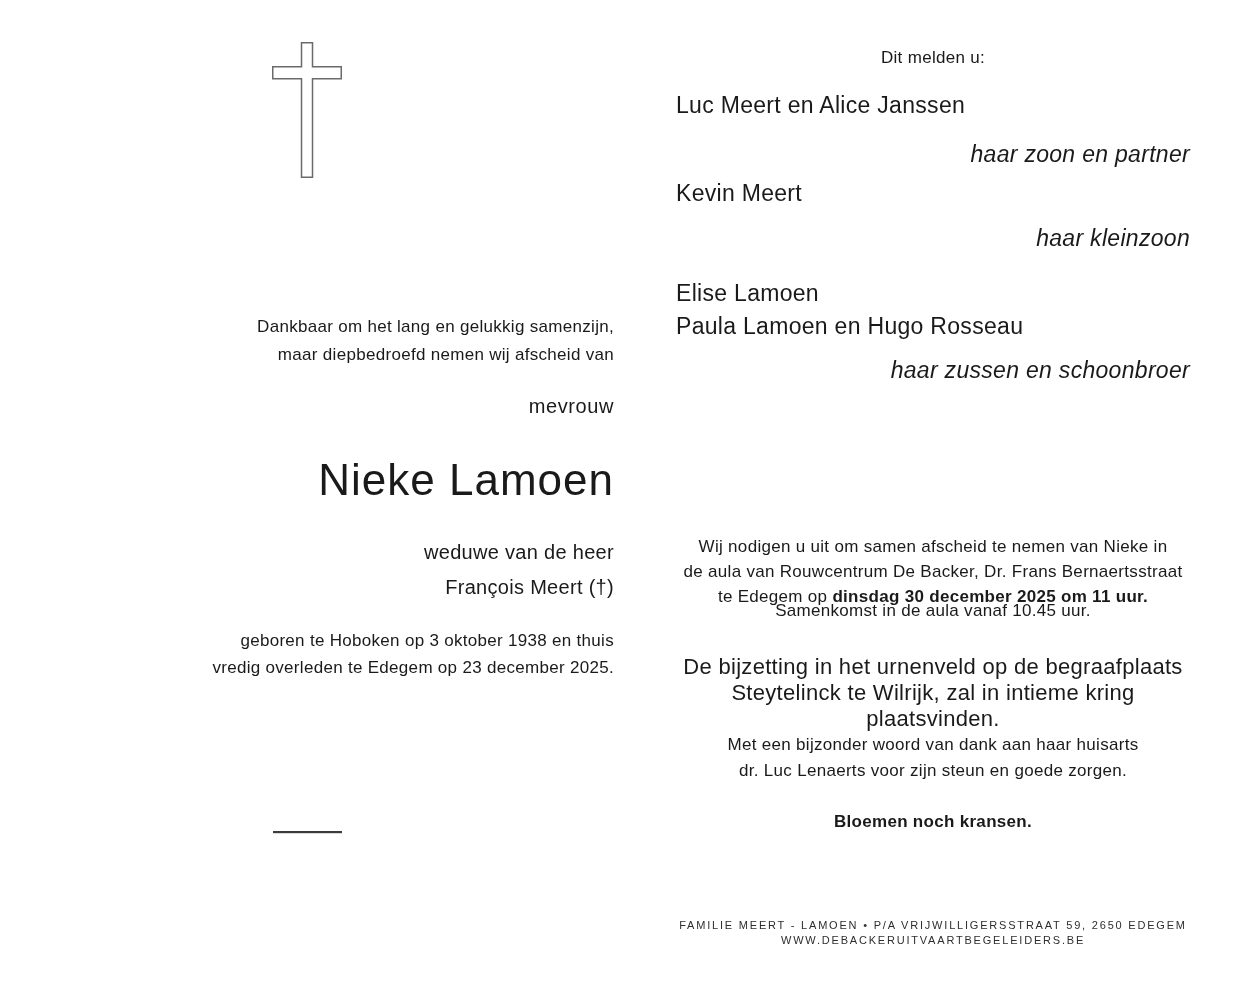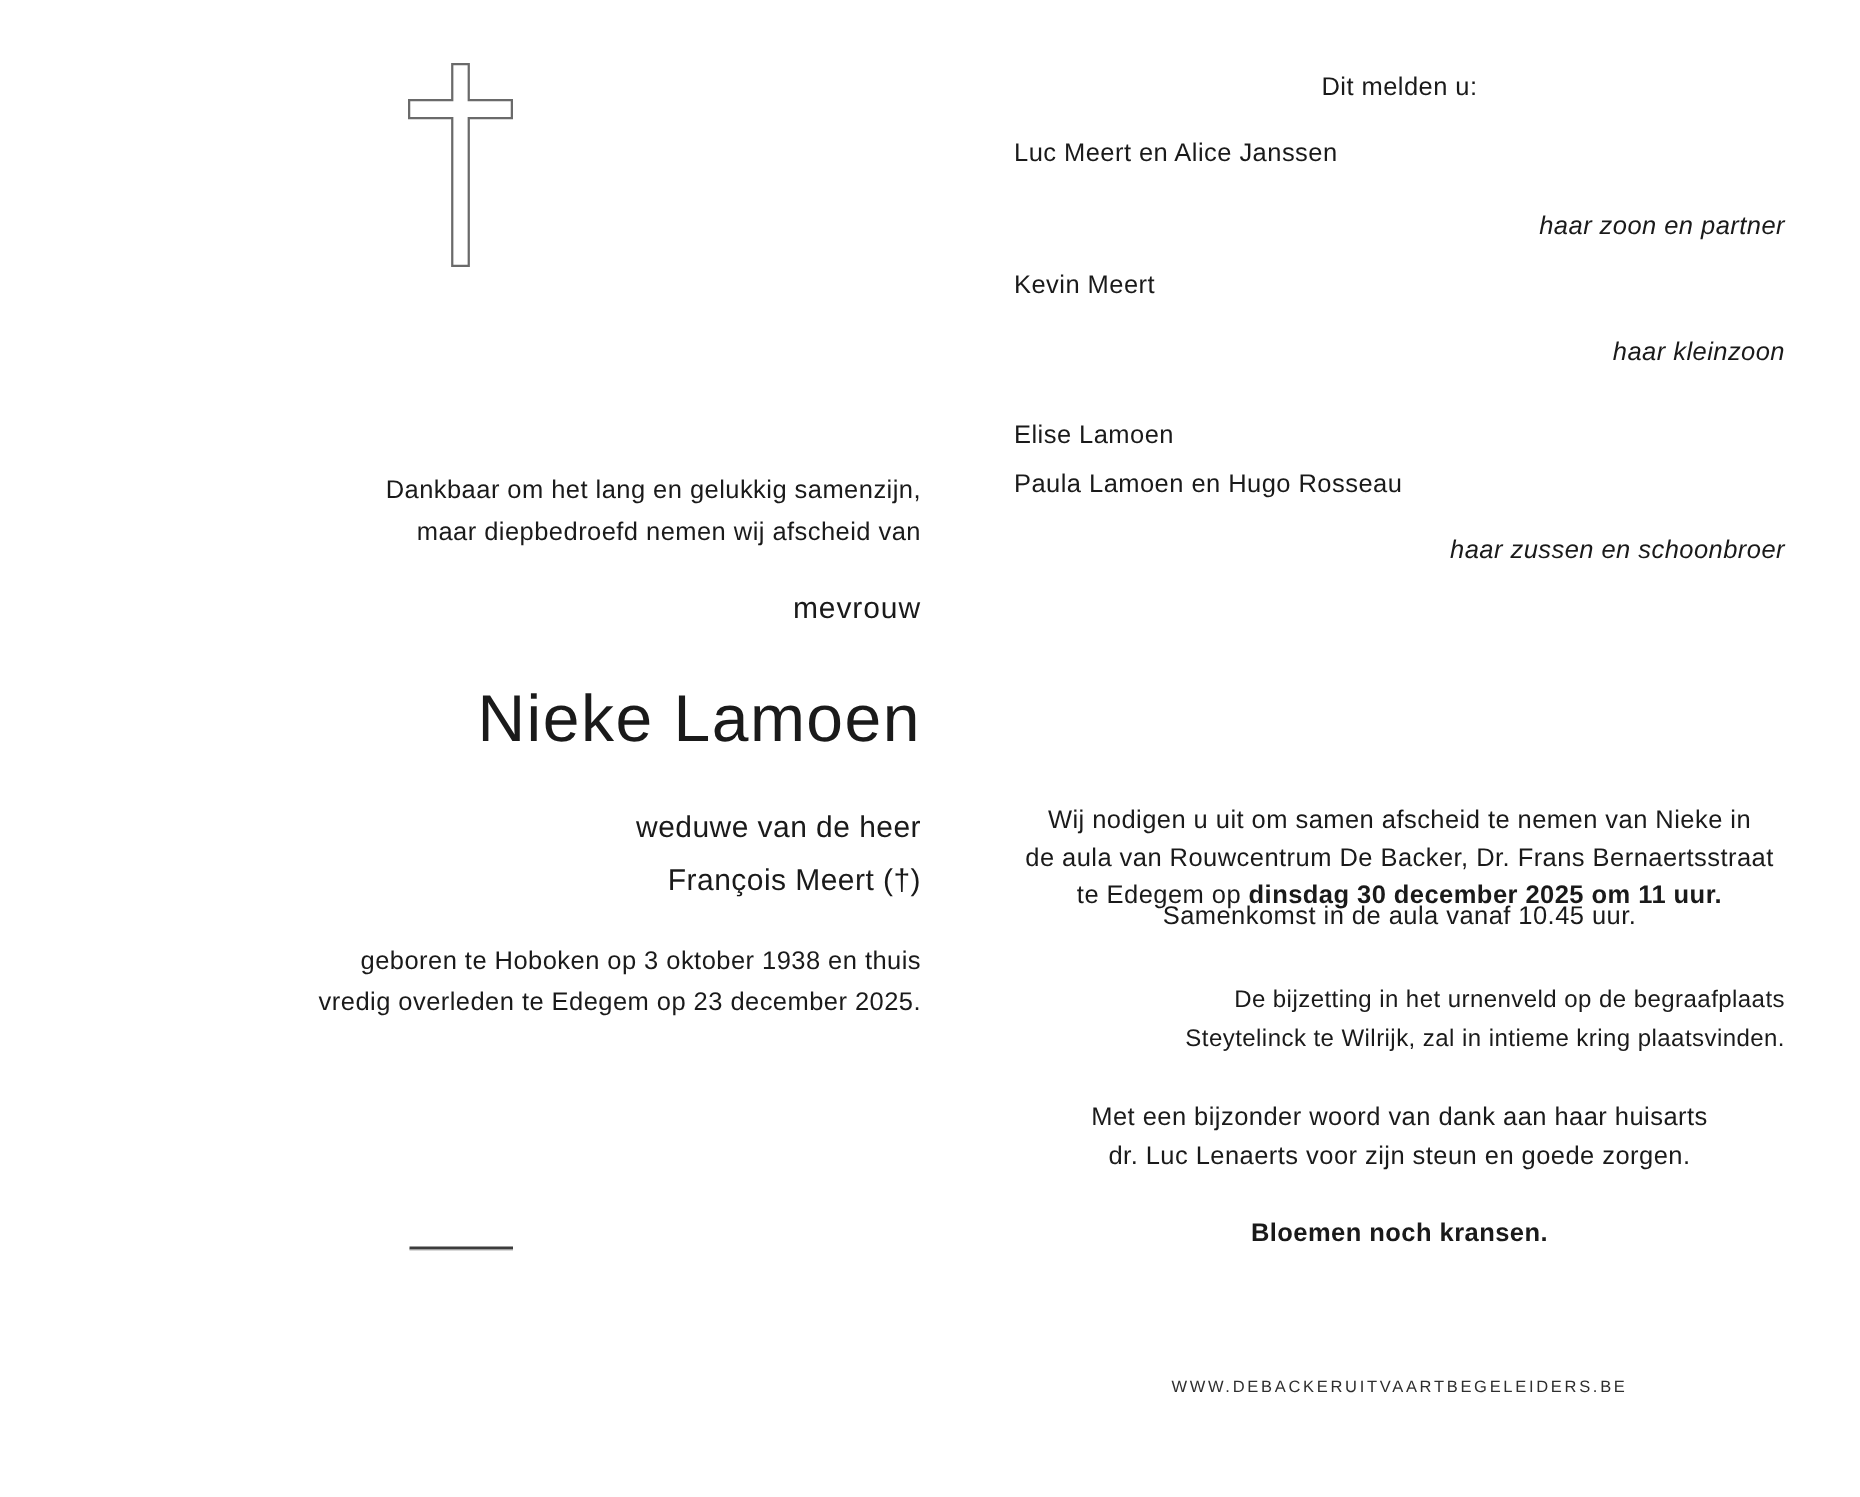"Luc Meert en Alice Janssen" .fam-line { font-size: 17px -> 23px }
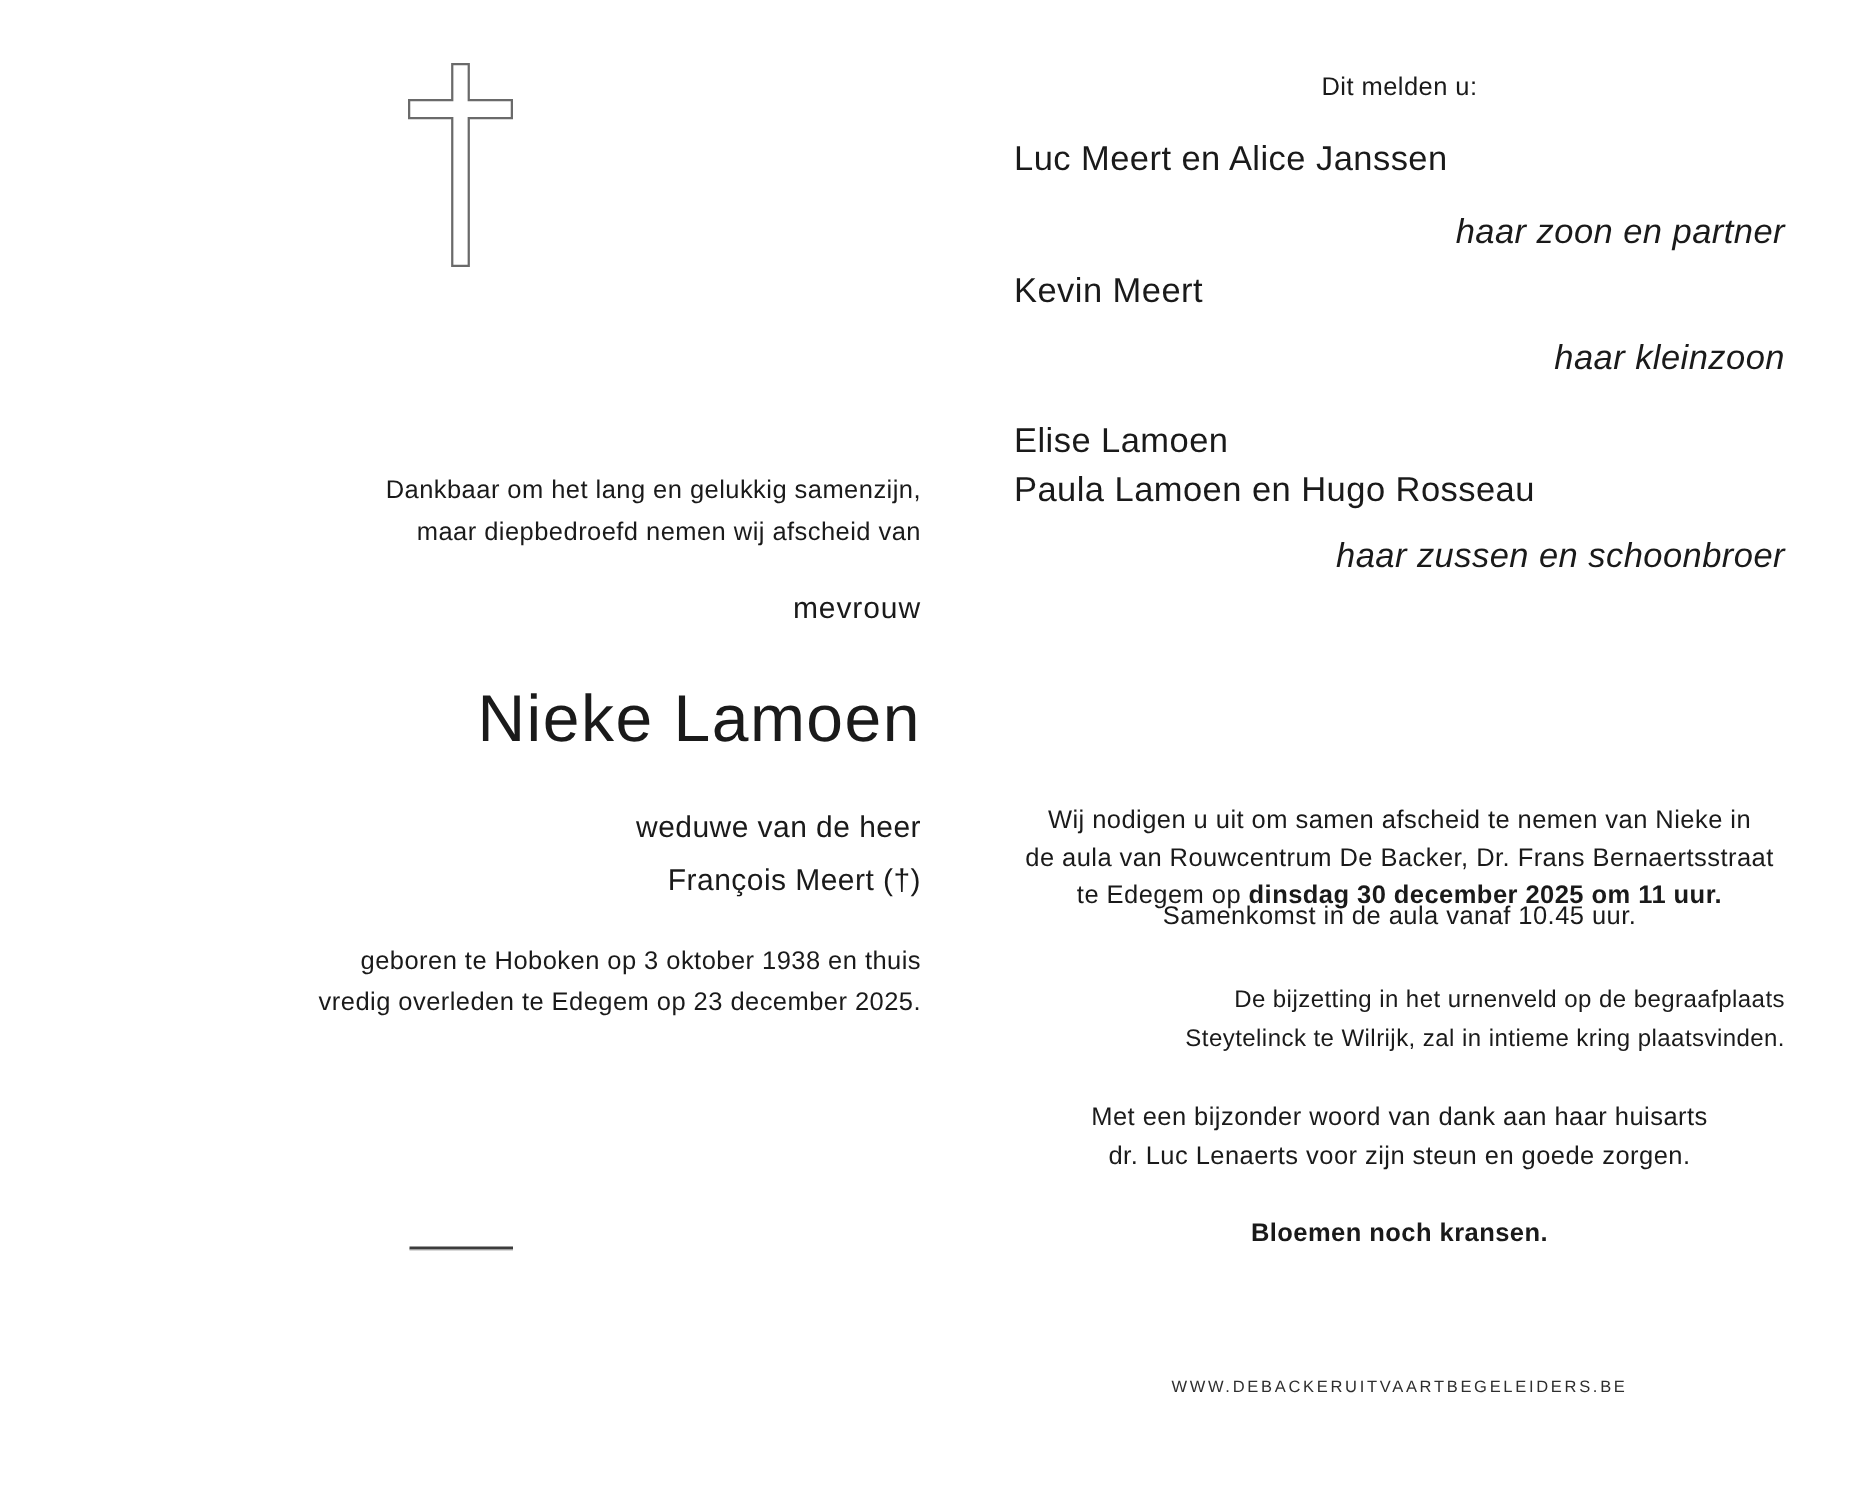"De bijzetting in het urnenveld" .burial { font-size: 16px -> 22px; text-align: right -> center }
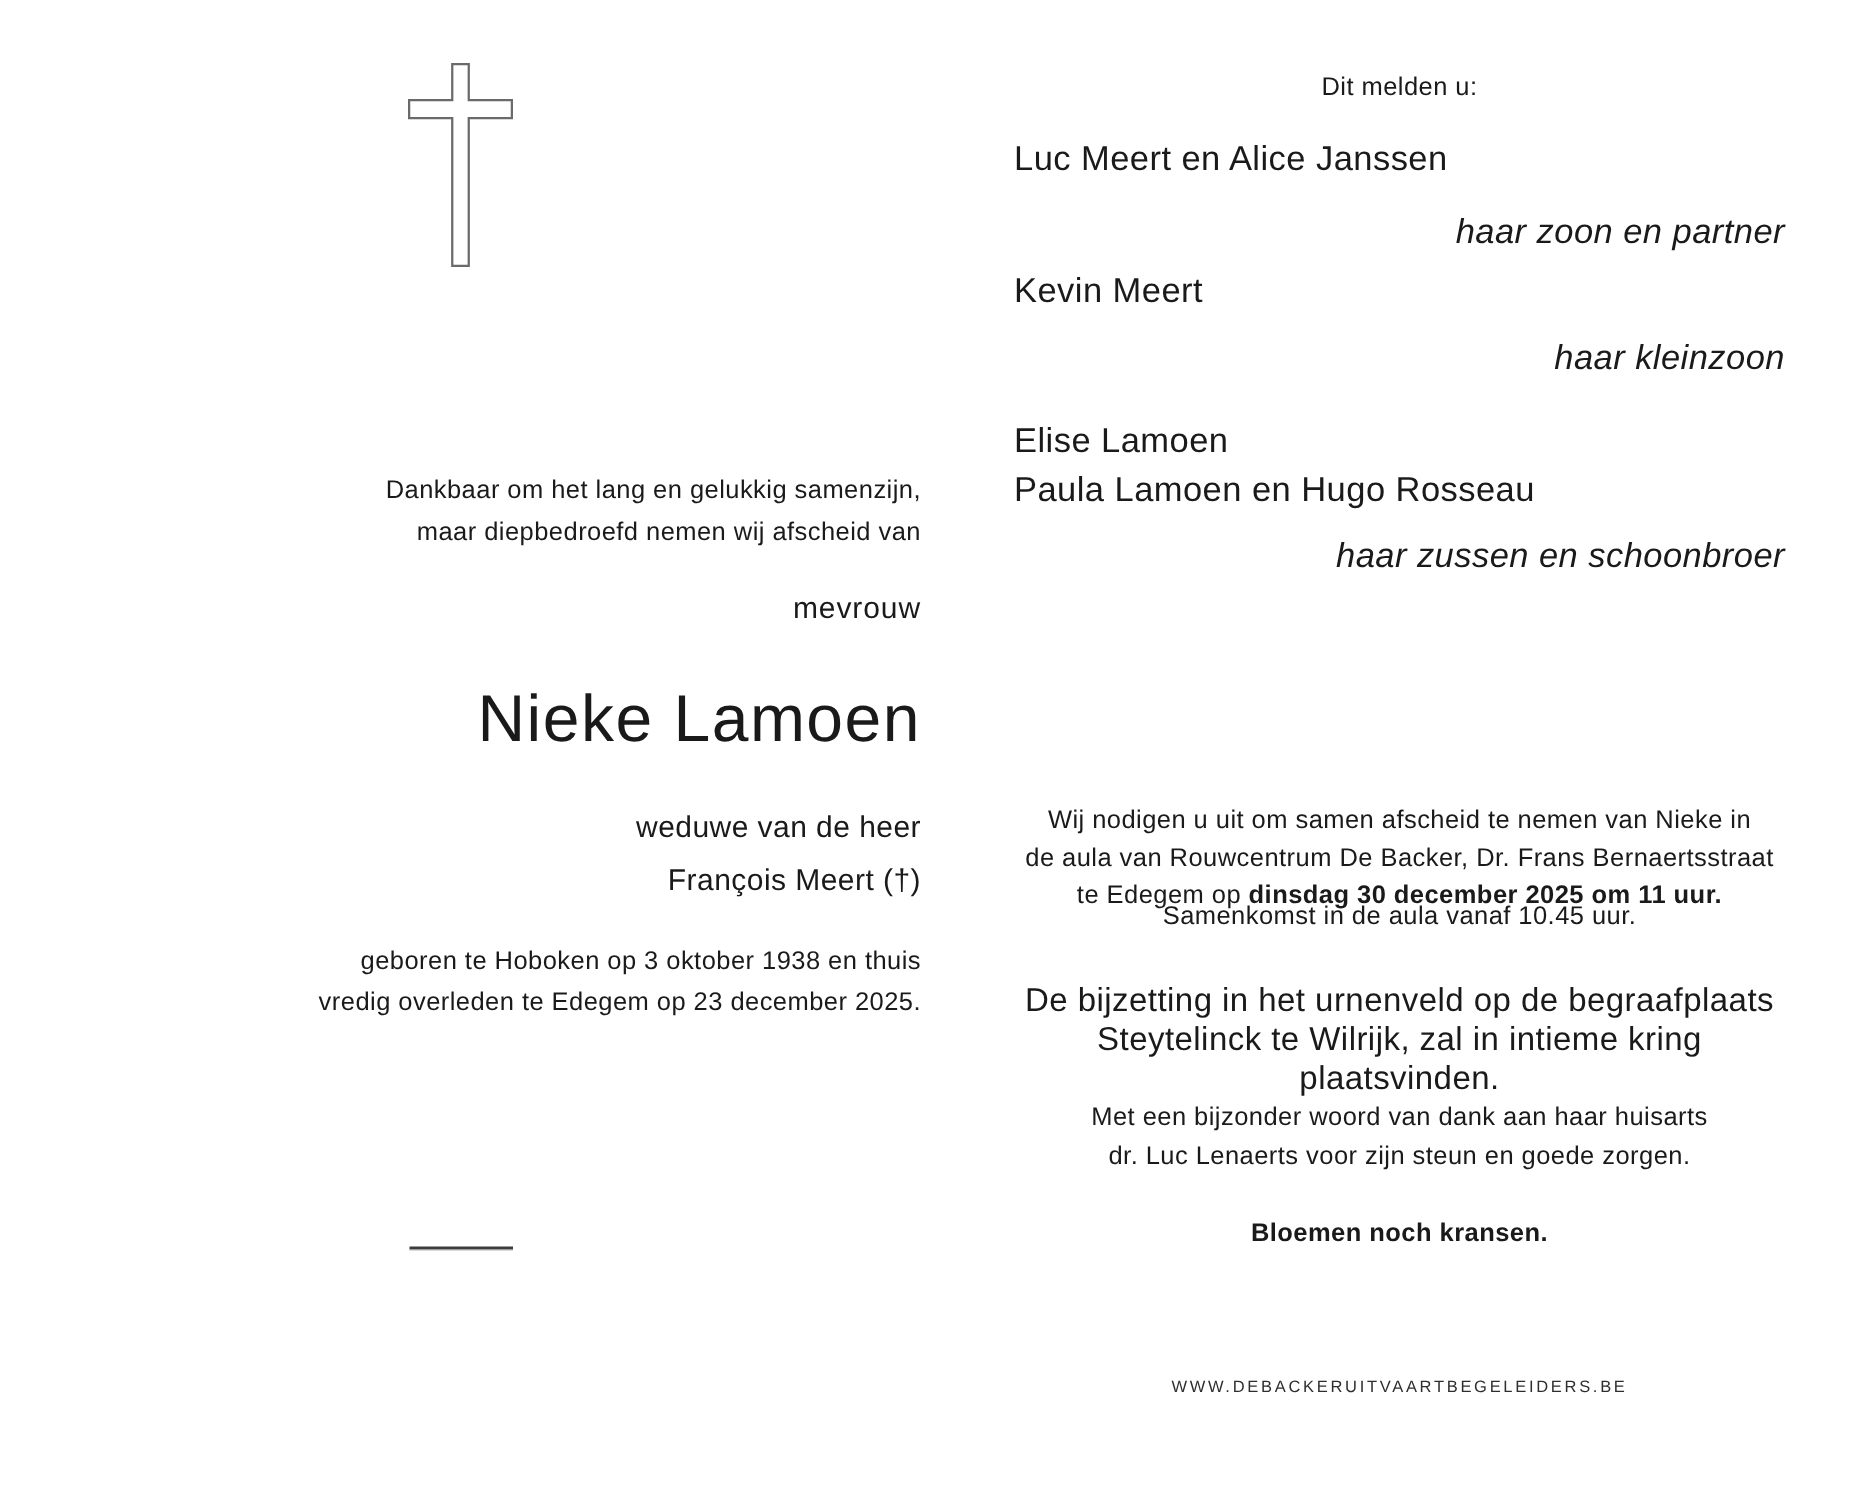"FAMILIE MEERT - LAMOEN •" div { html: none -> <div>FAMILIE MEERT - LAMOEN • P/A VRIJWILLIGERSSTRAAT 59, 2650 EDEGEM</div> }
